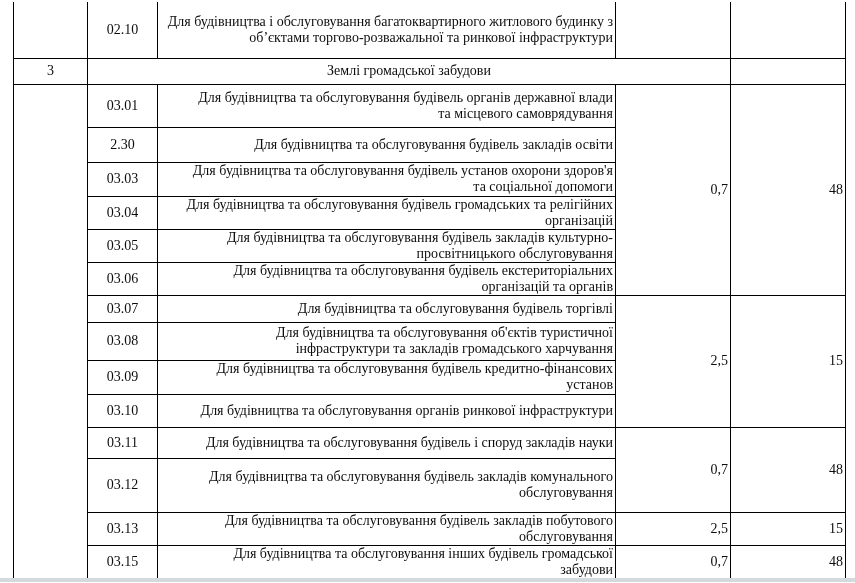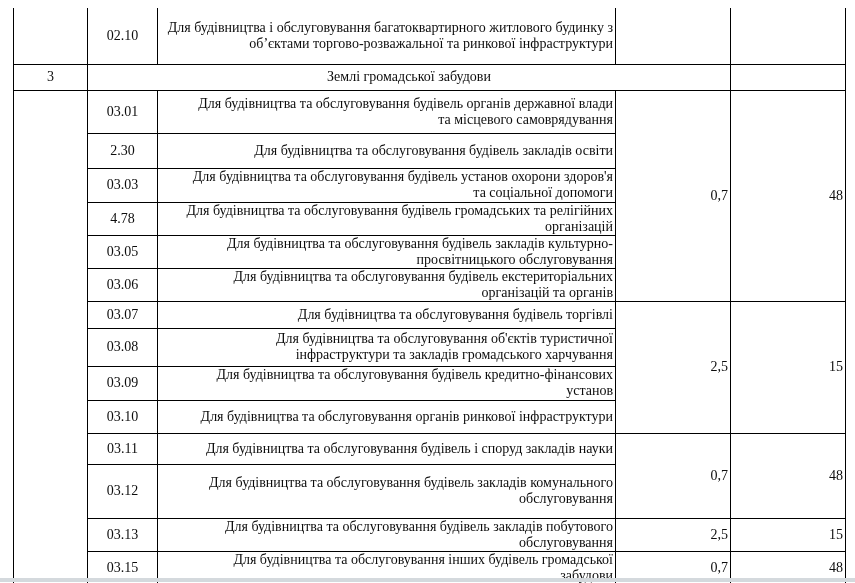"02.10" .table-wrap { top: 8px -> 2px }
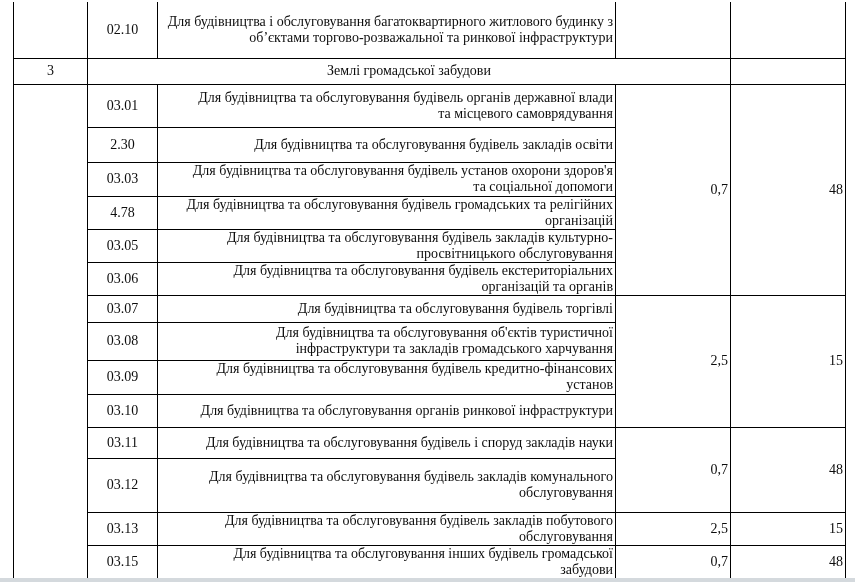"4.78" td.code { text: 4.78 -> 03.04 }
